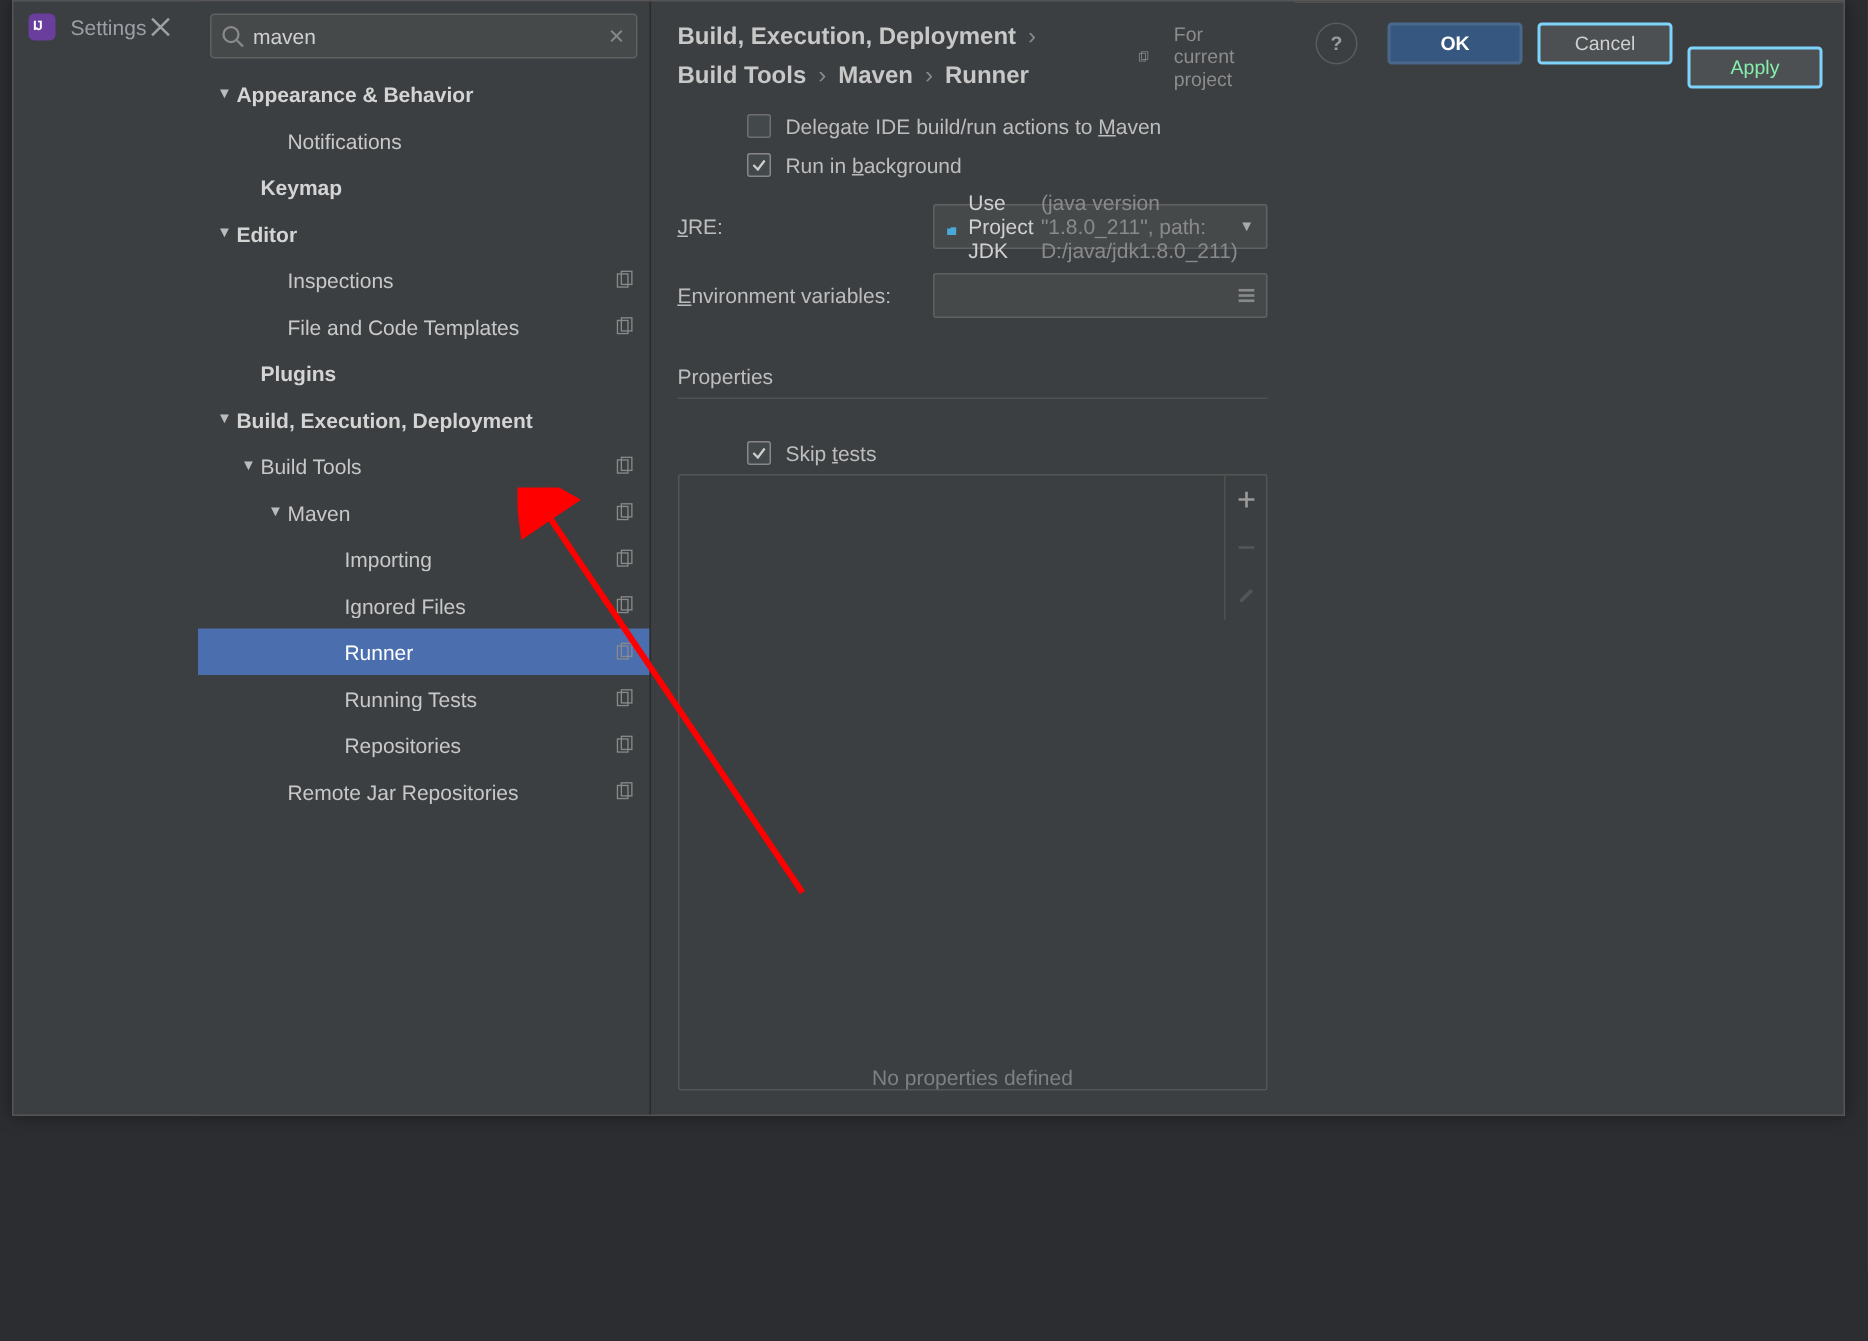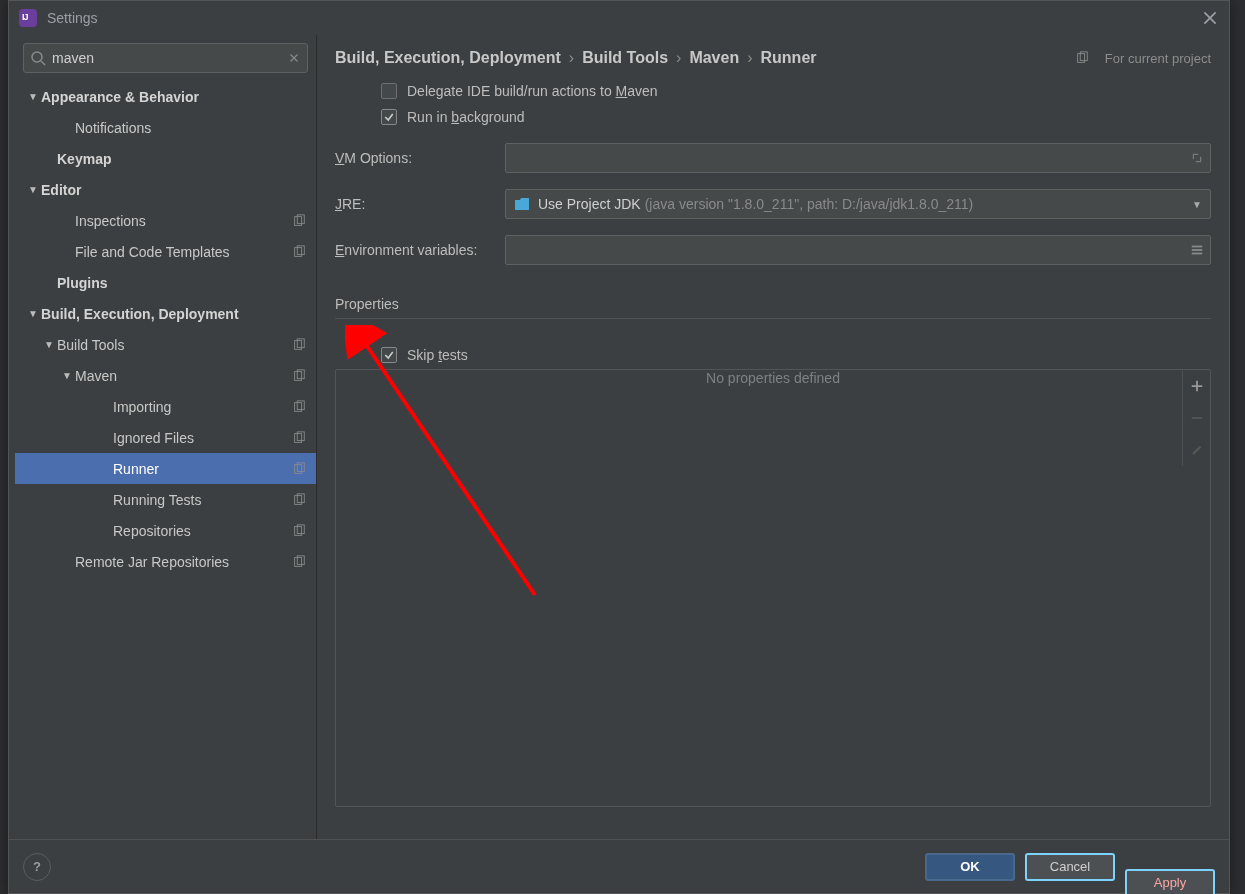"Settings" .dialog { flex-direction: column -> none; height: 894px -> 744px }
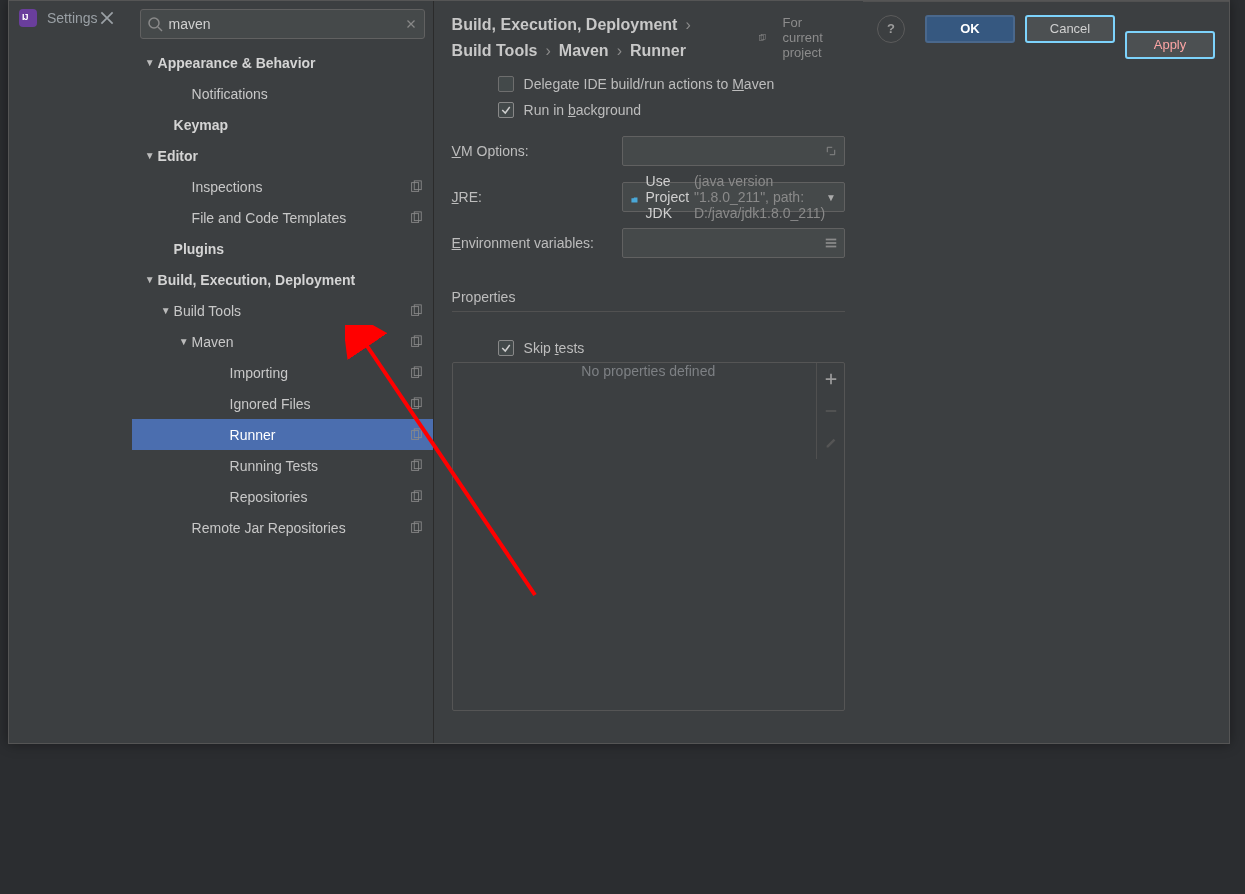"Apply" .btn.disabled { color: #fca5a5 -> #86efac }
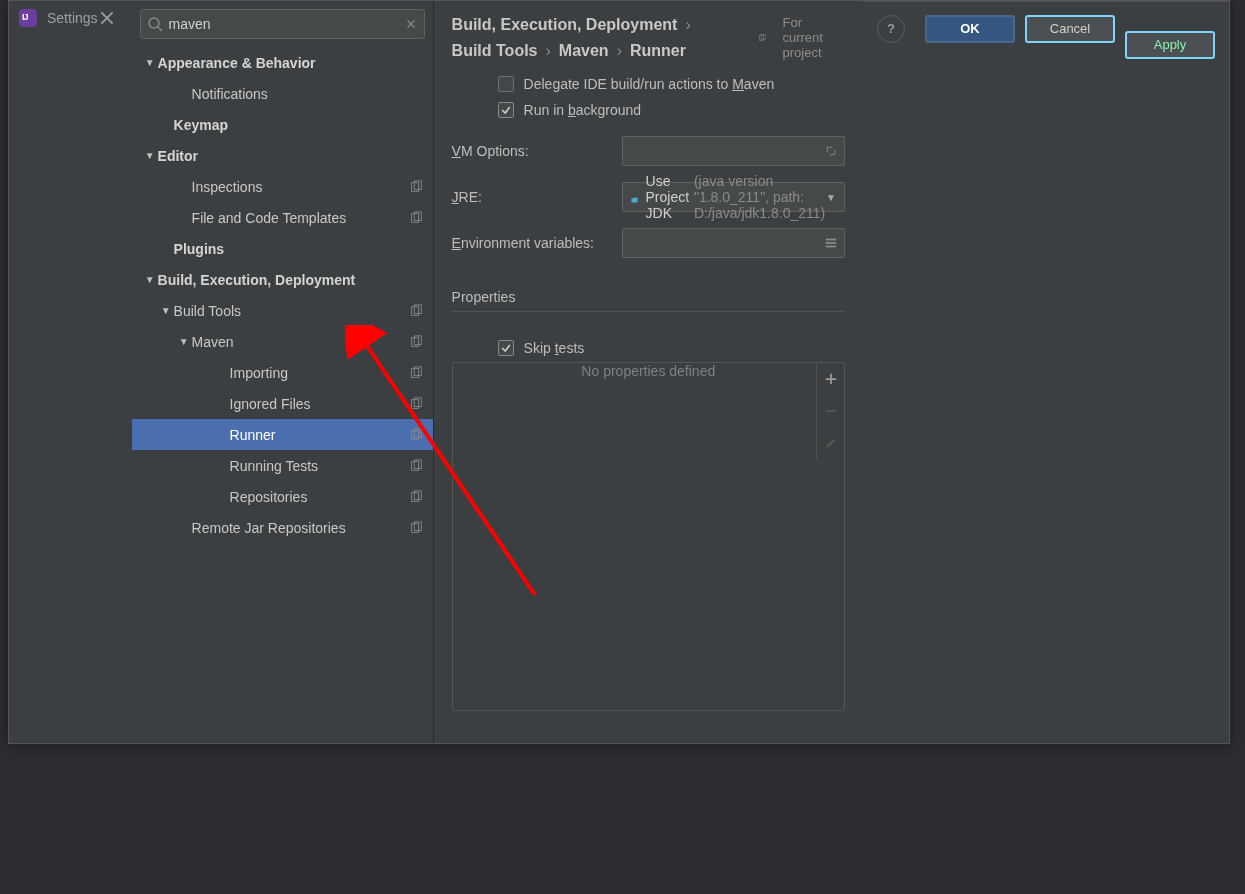"VM Options:" div.form-row { html: <div> <div> <span>V</span><span>M Options:</span> </div> <div> <span> <svg> <path></path> </svg> </span> </div> </div> -> none }
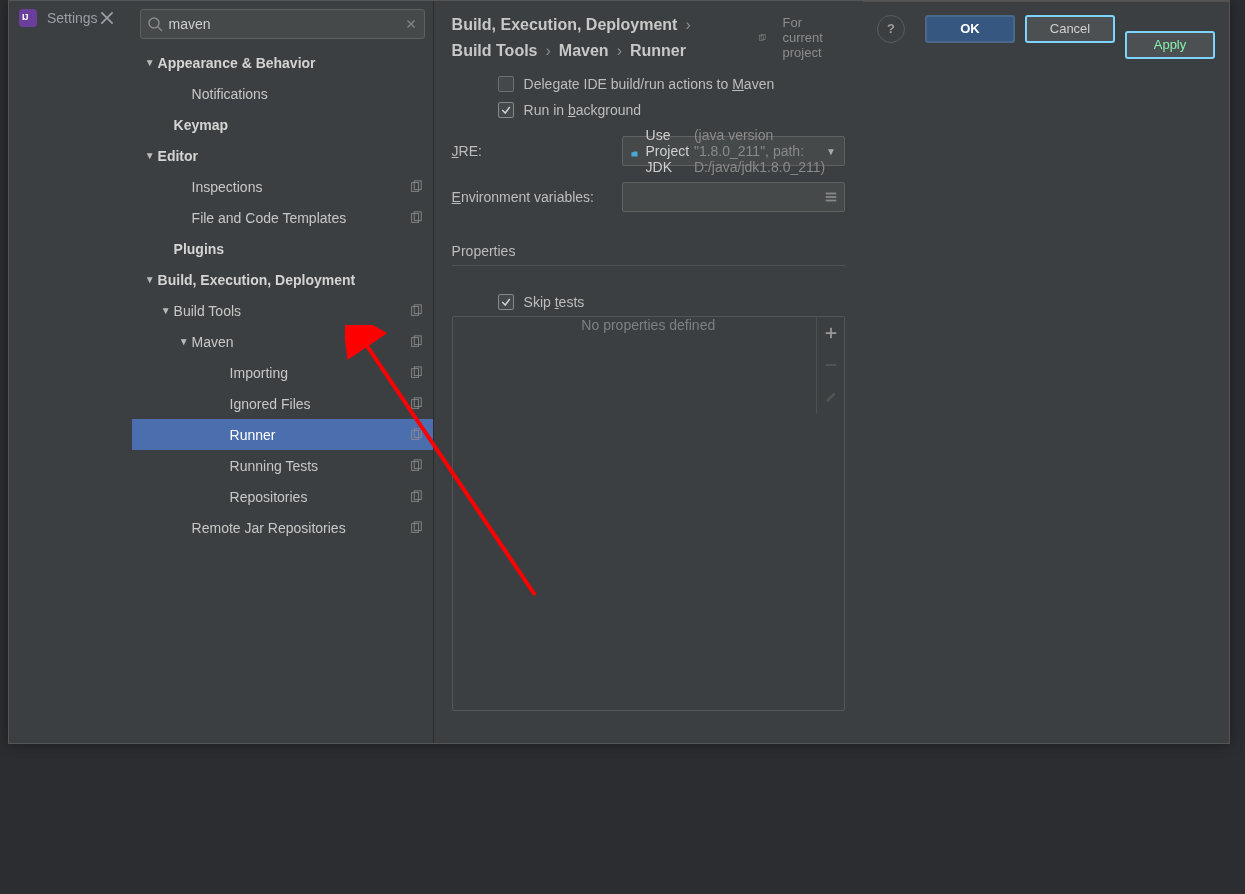"No properties defined" .props-box { align-items: flex-start -> flex-end; margin-bottom: 32px -> 16px }
